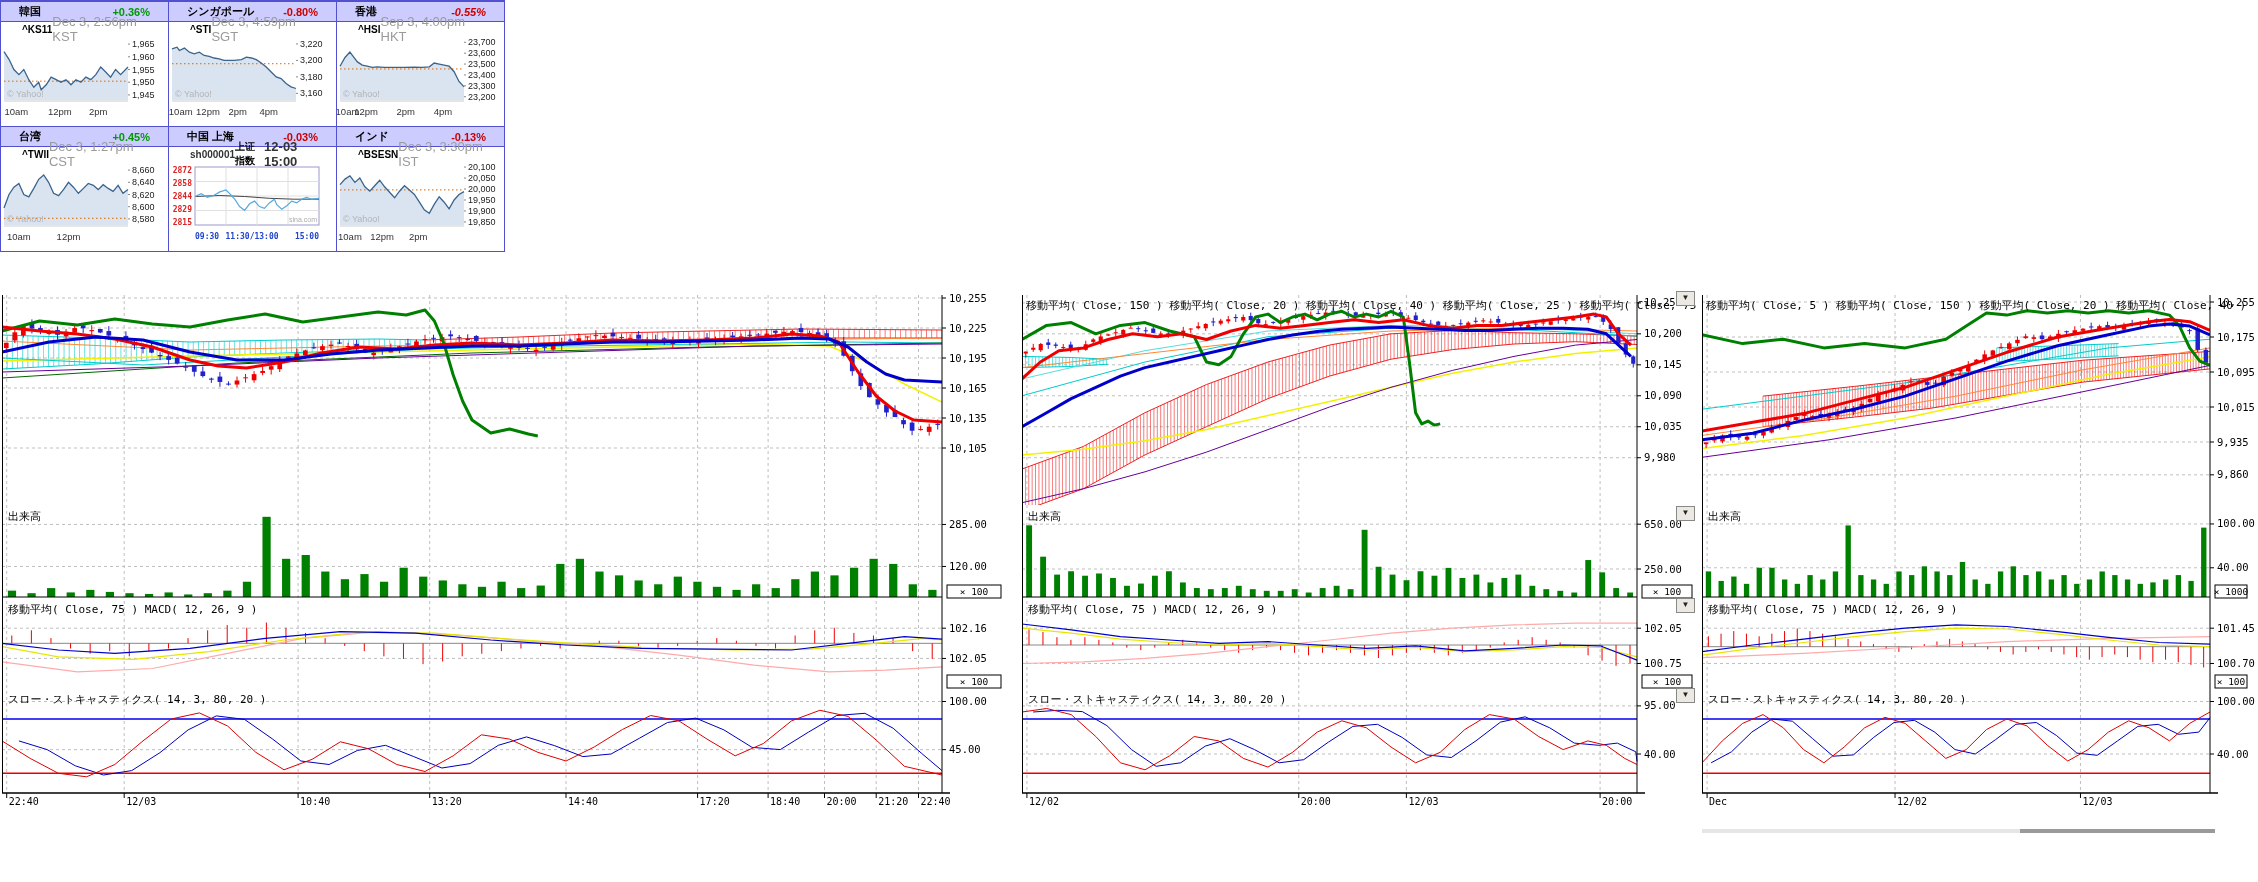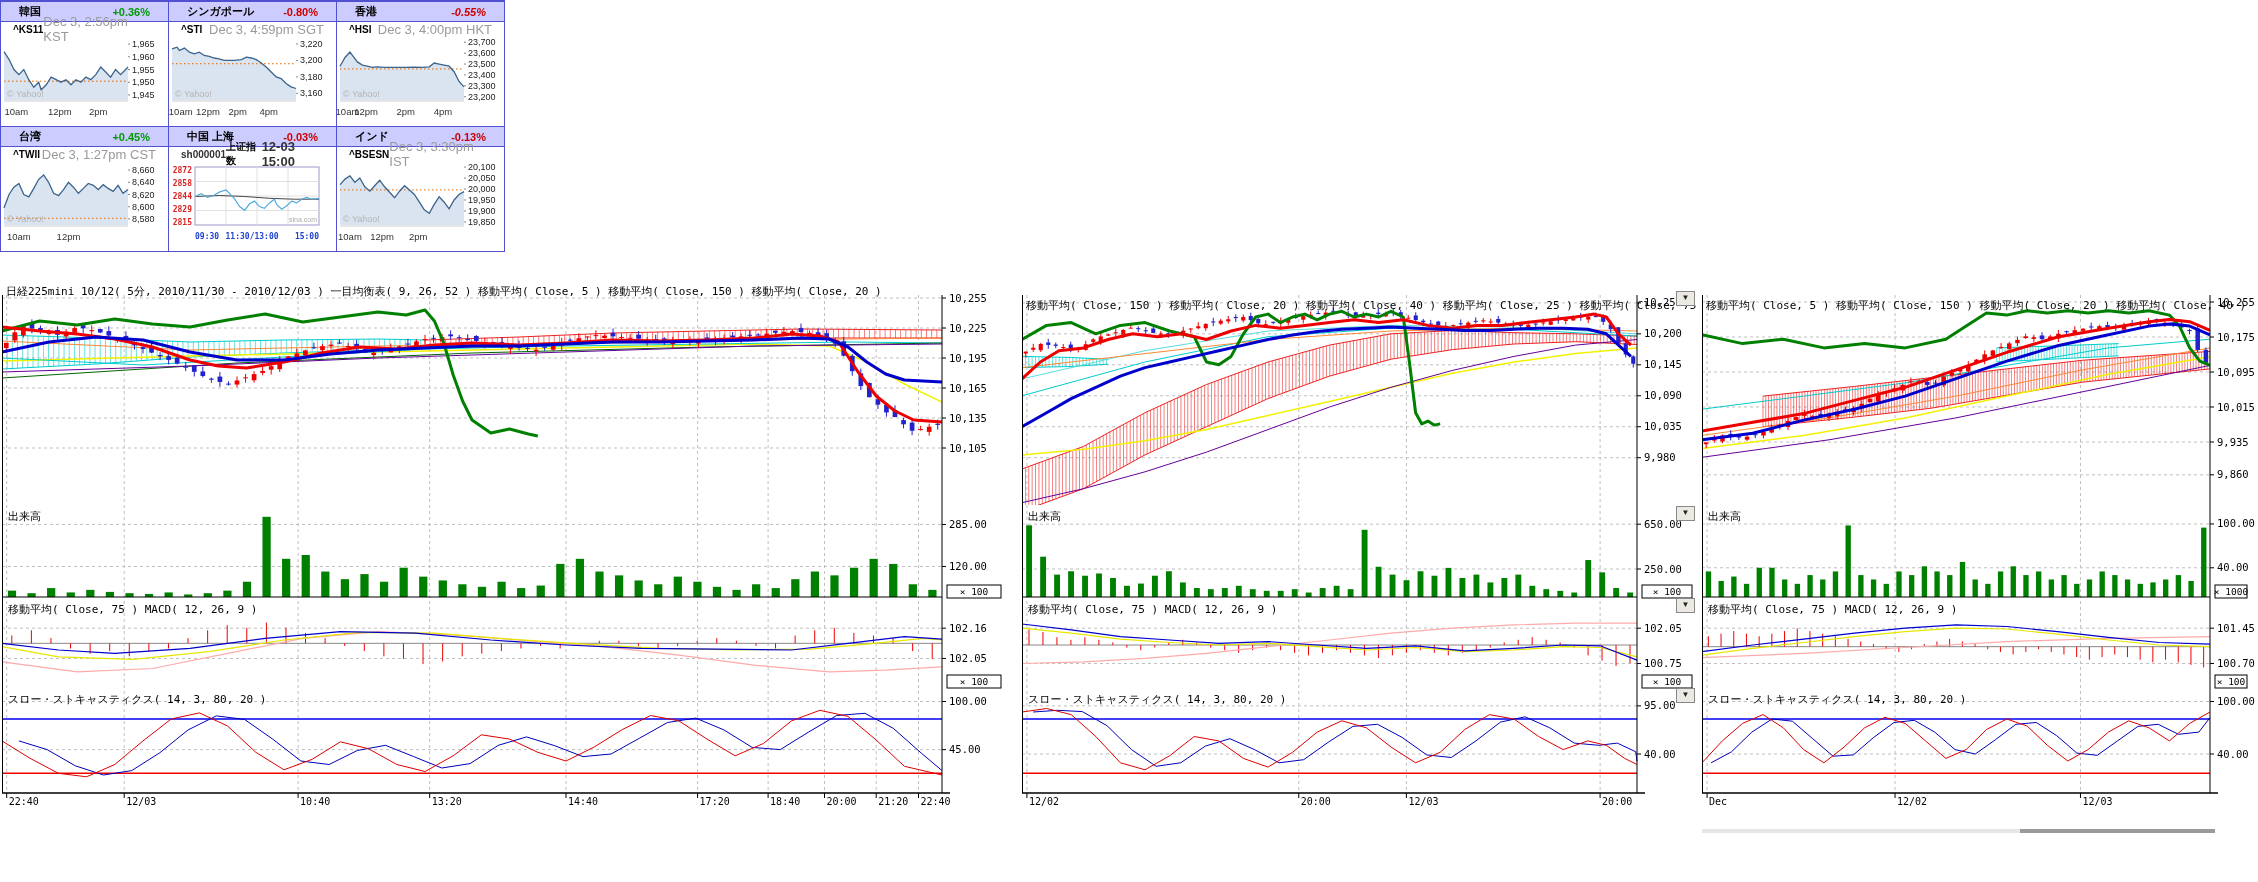"^KS11" .msub { justify-content: space-between -> flex-end; padding: 0 12px -> 0 21px }
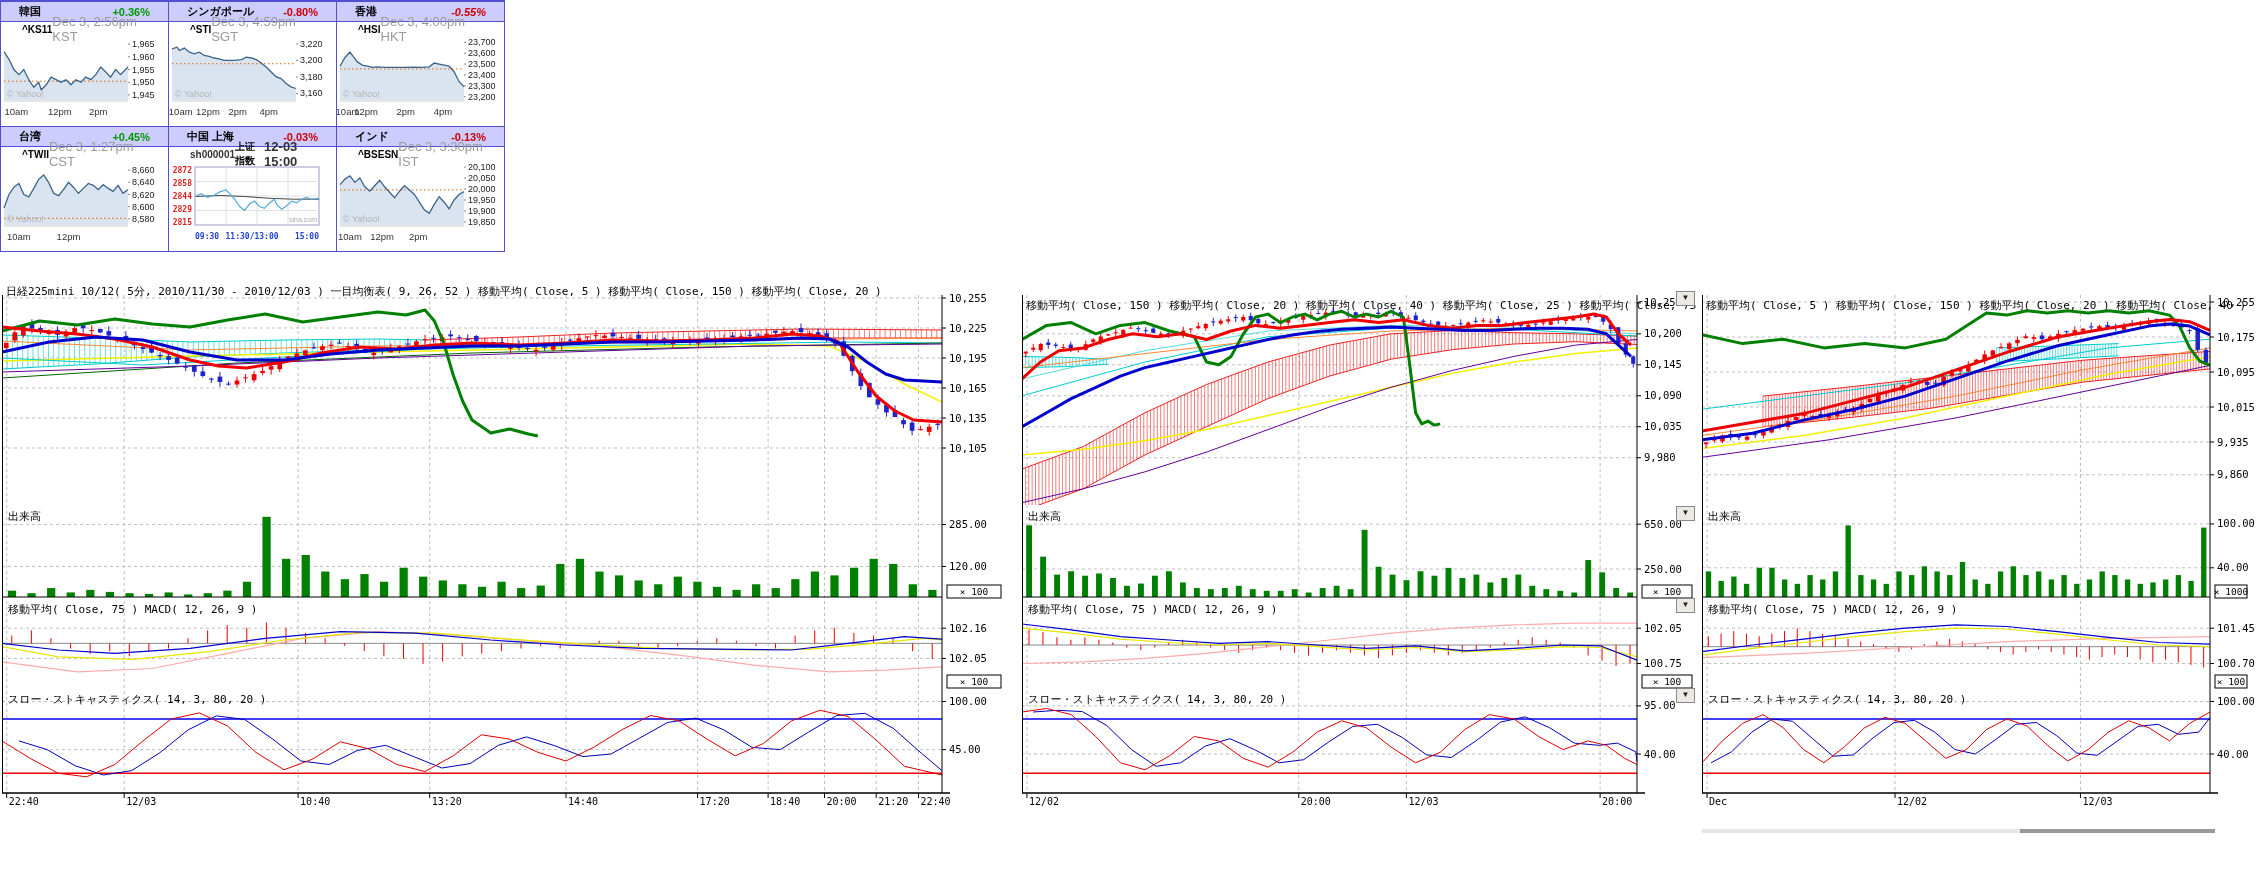"Dec 3, 4:00pm HKT" span.mtime { text: Dec -> Sep }
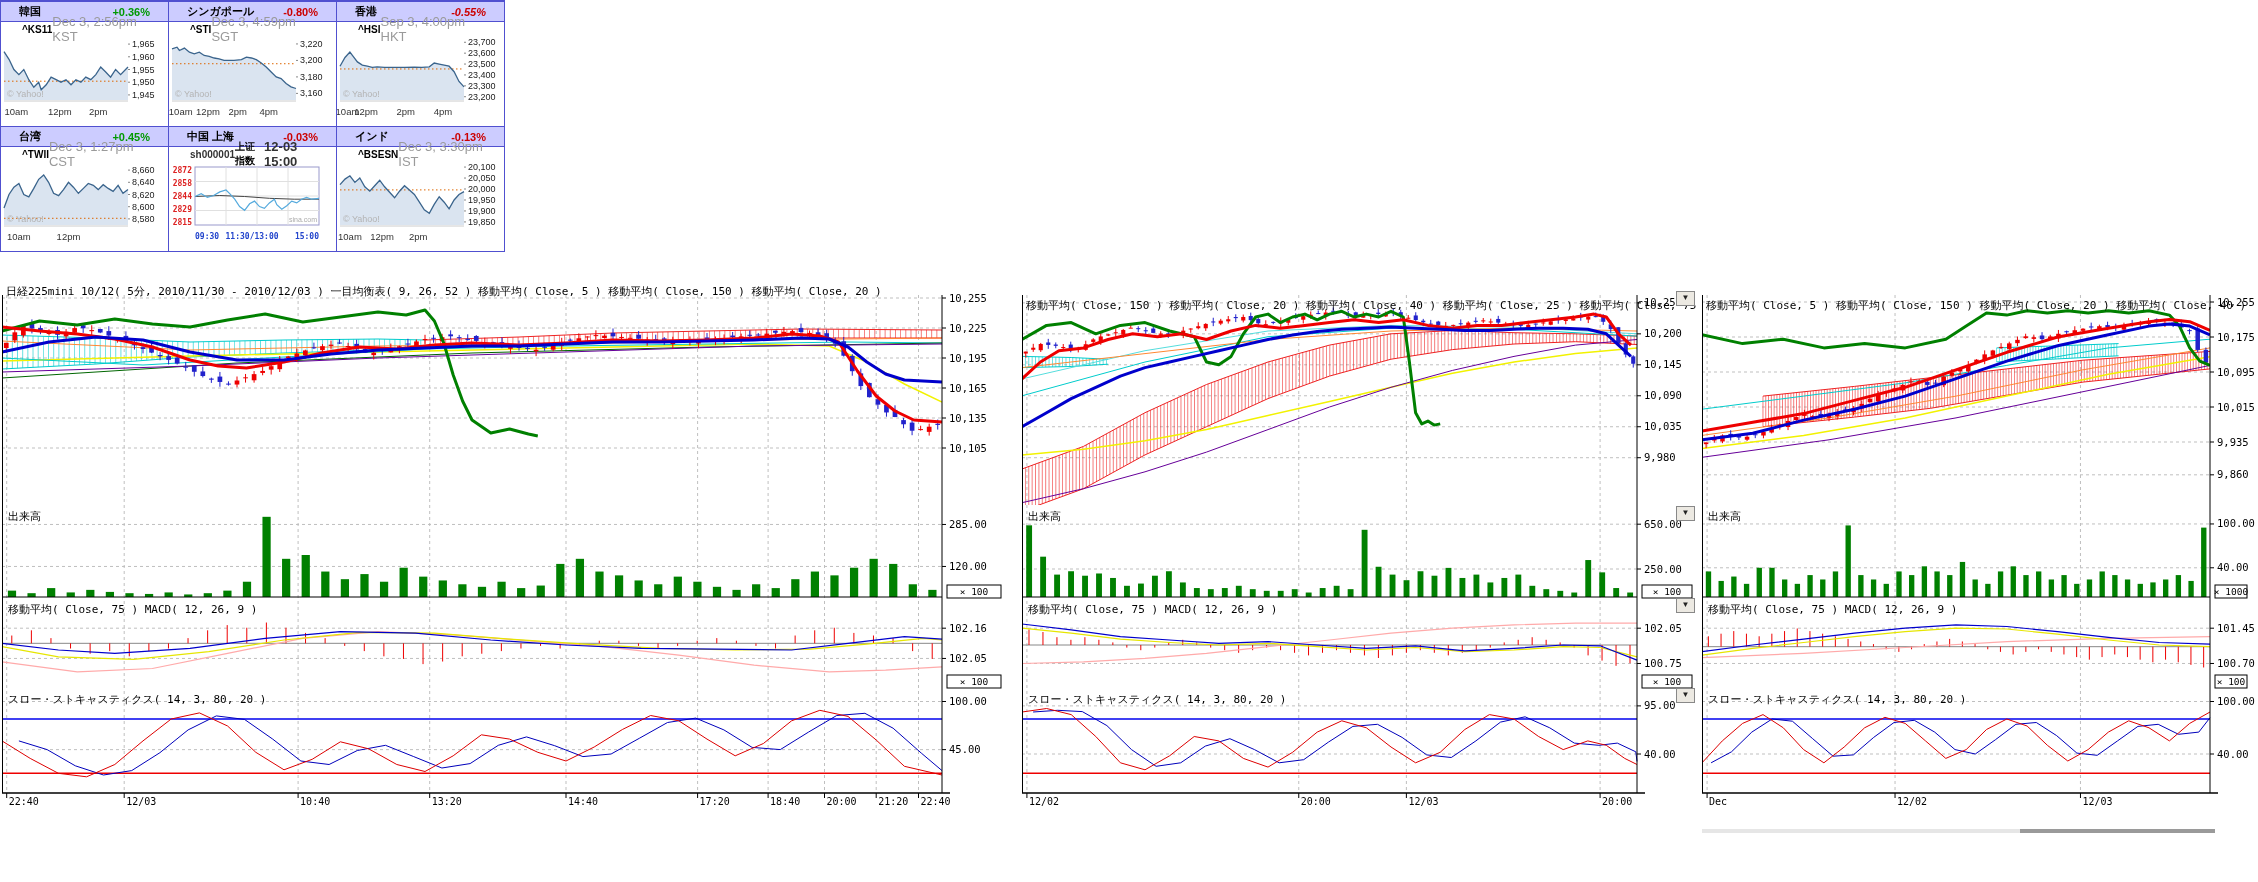"日経225mini 10/12( 5分, 2010/11/30 -" div.hdr { html: <div>日経225mini 10/12( 5分, 2010/11/30 - 2010/12/03 ) 一目均衡表( 9, 26, 52 ) 移動平均( Close, 5 ) 移動平均( Close, 150 ) 移動平均( Close, 20 )</div> -> none }
